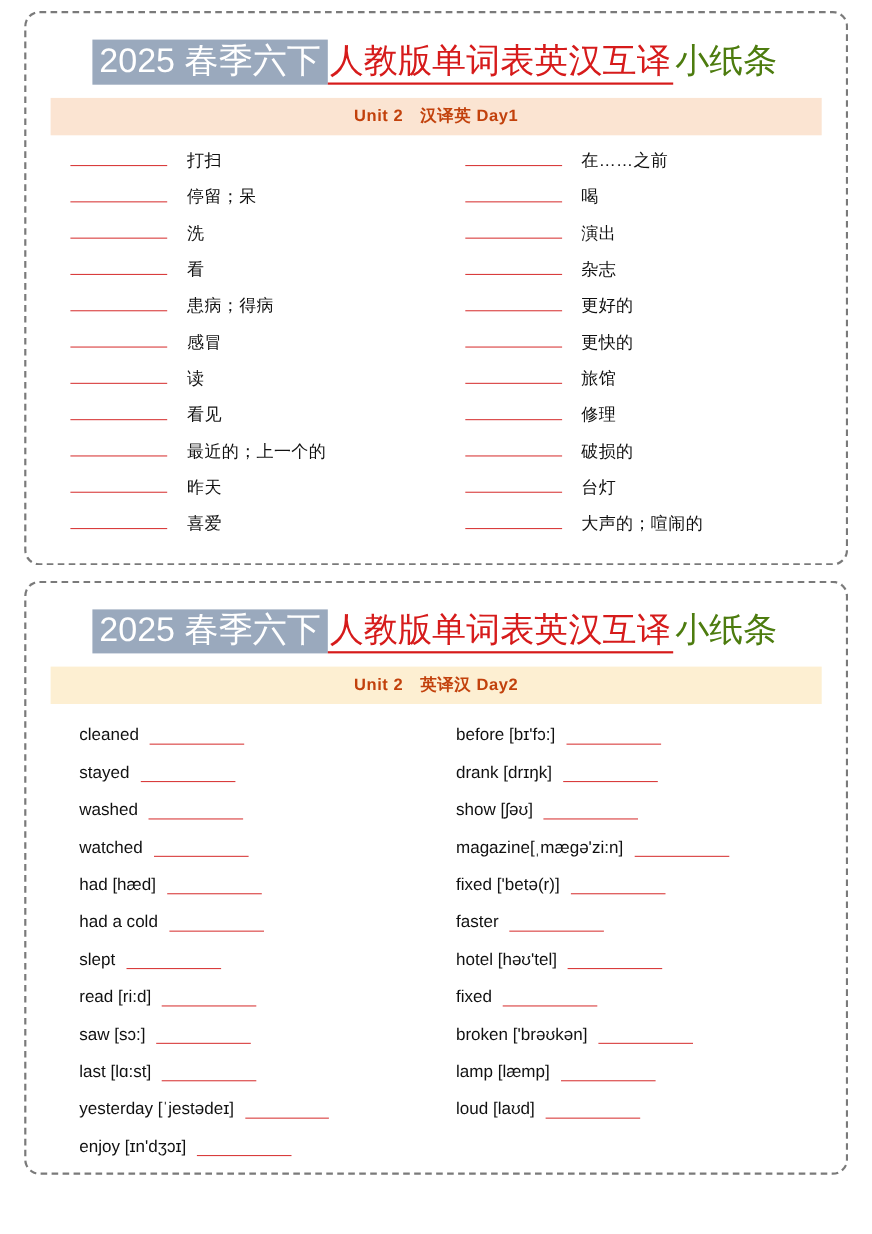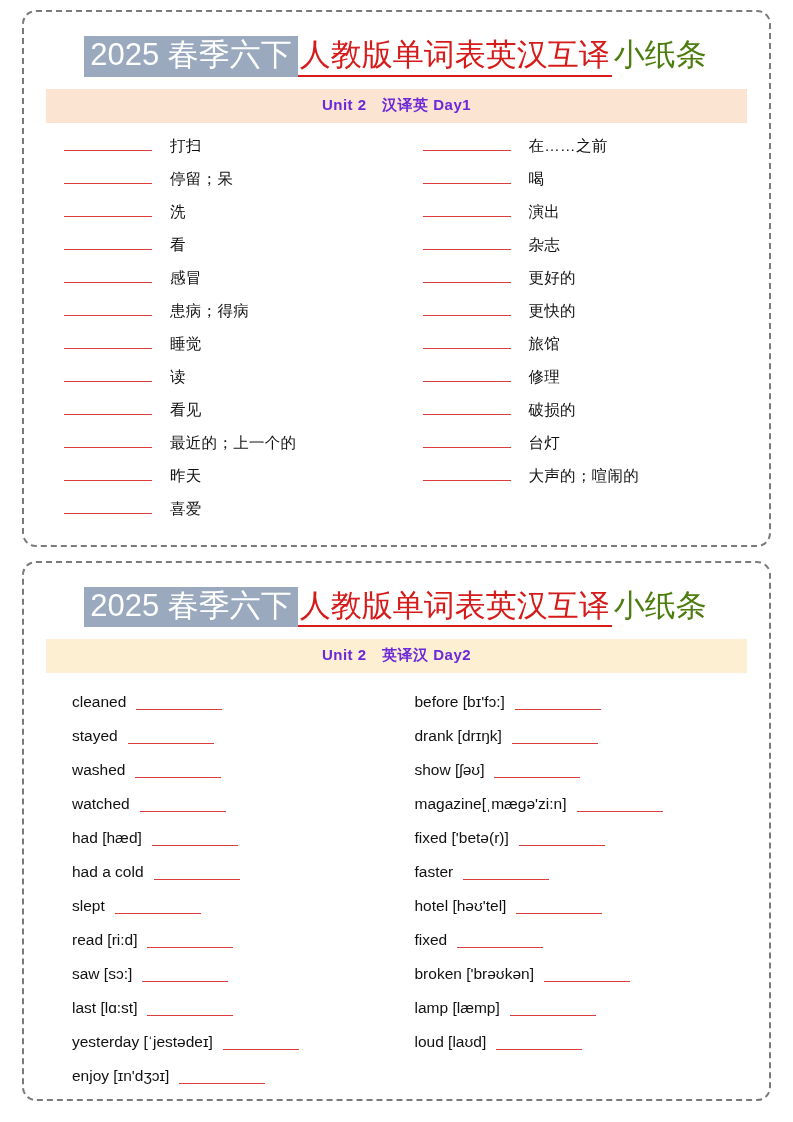"Unit 2 汉译英 Day1" .unit-bar { color: #6d28d9 -> #c2410c }
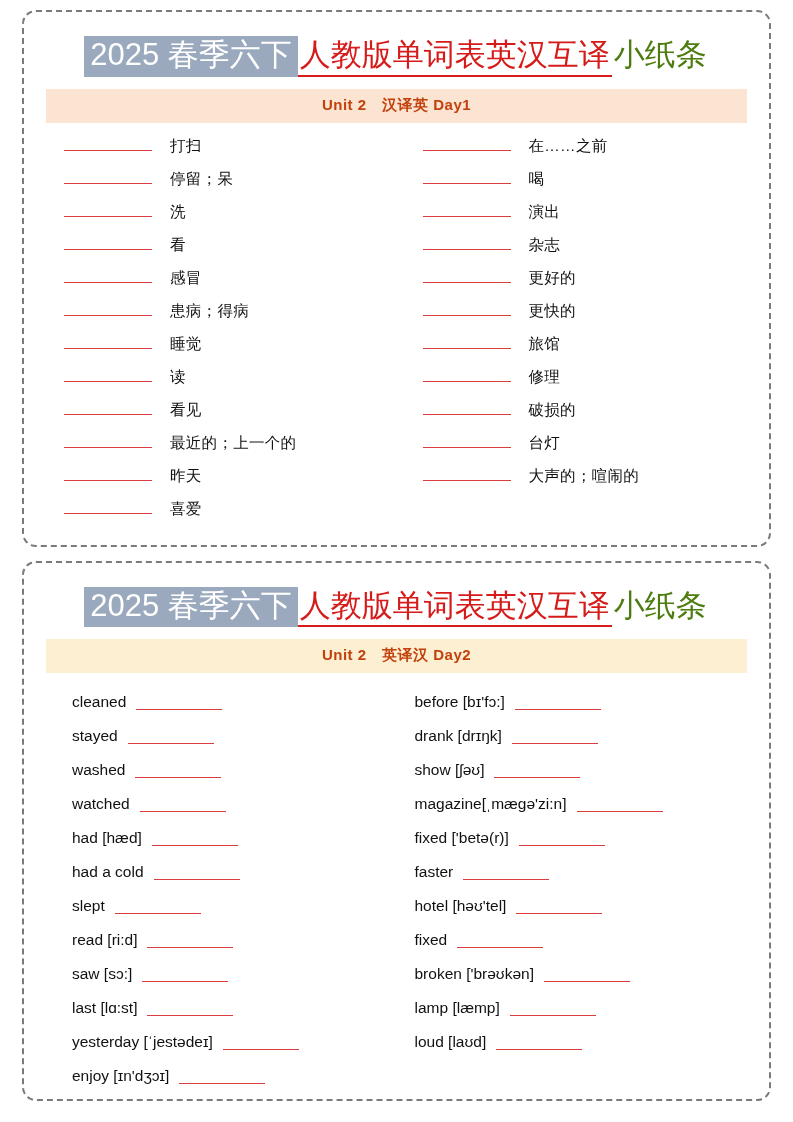"感冒" div.row-c2e { order: before "患病；得病" -> after "患病；得病" }
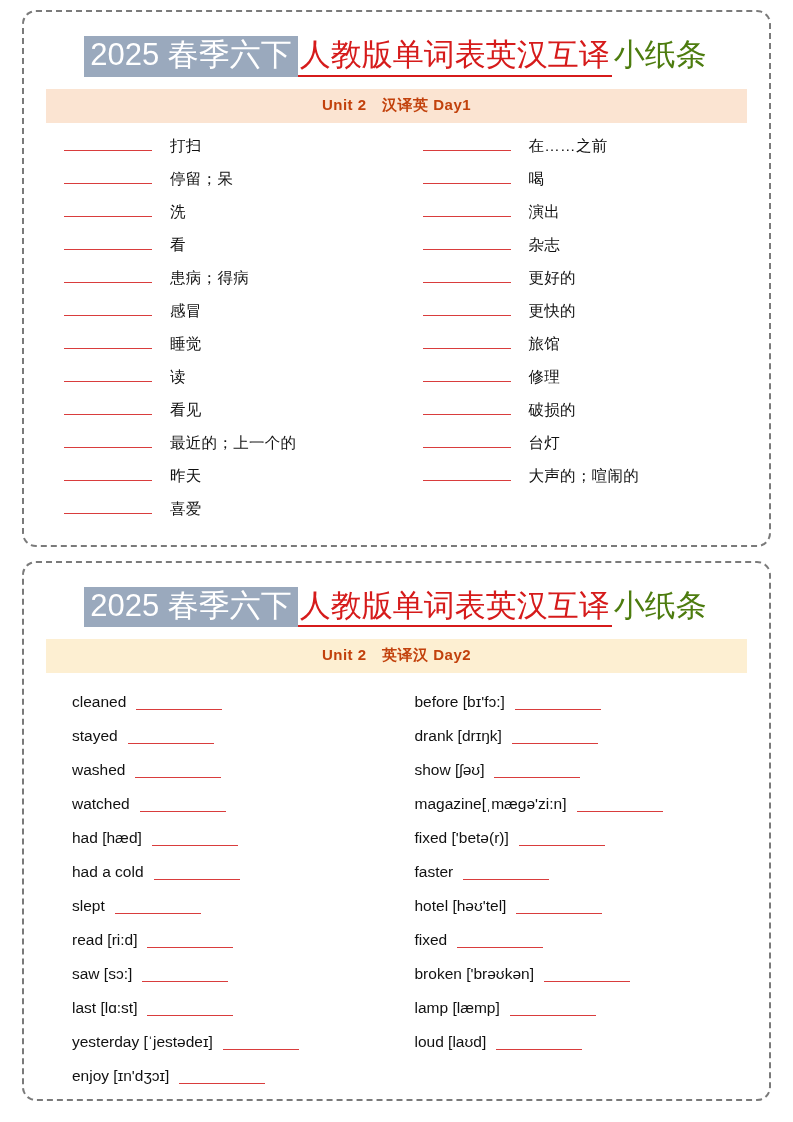"睡觉" div.row-c2e { html: <div> <span></span> <span>睡觉</span> </div> -> none }
